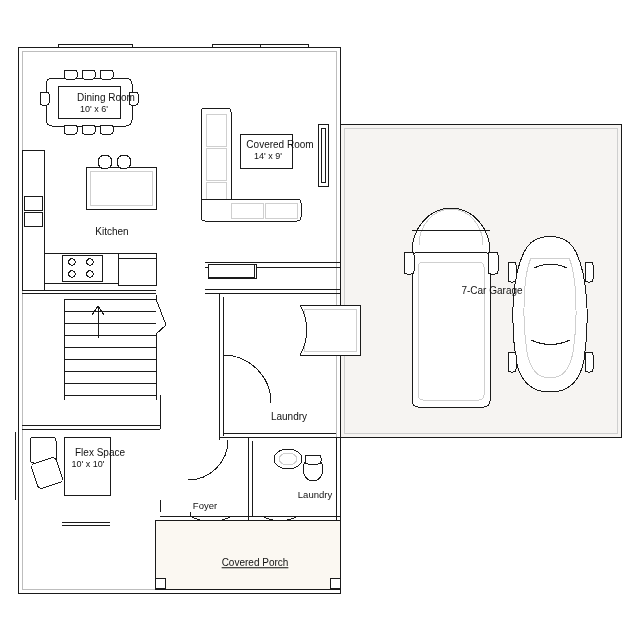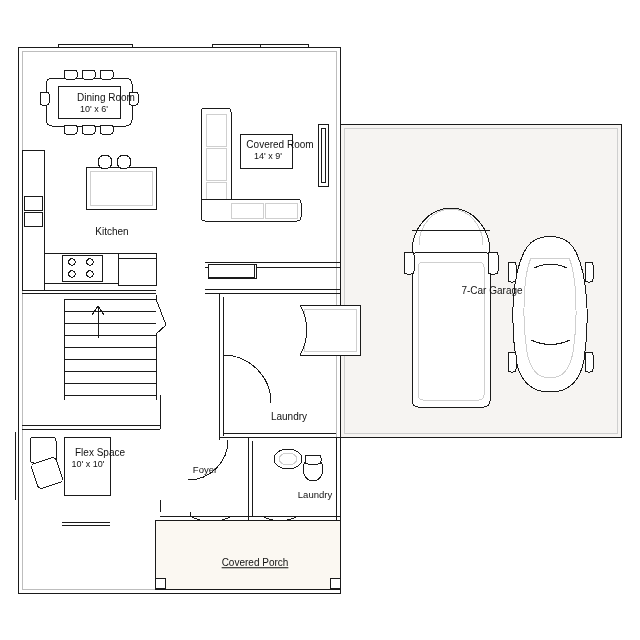"Foyer" div.lbl { top: 470px -> 506px }
